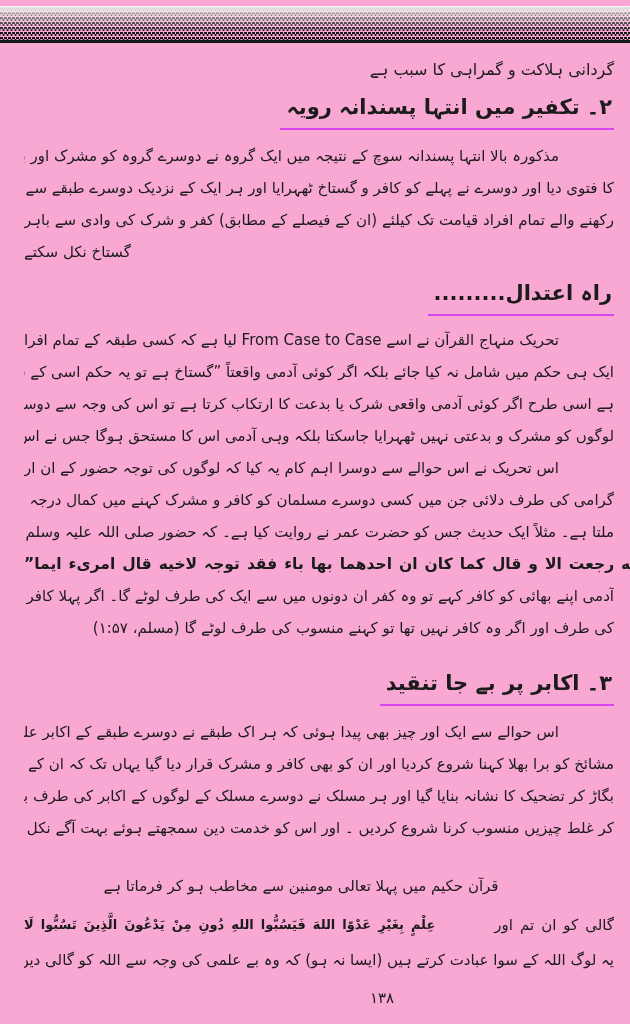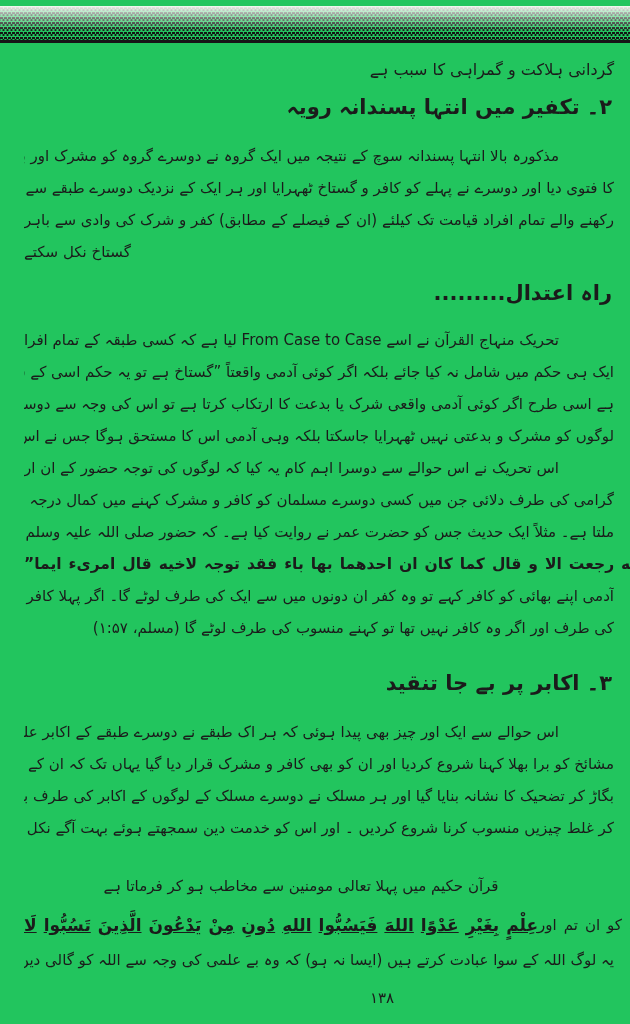"گردانی ہلاکت و گمراہی کا" .page { background: #22c55e -> #f9a8d4 }
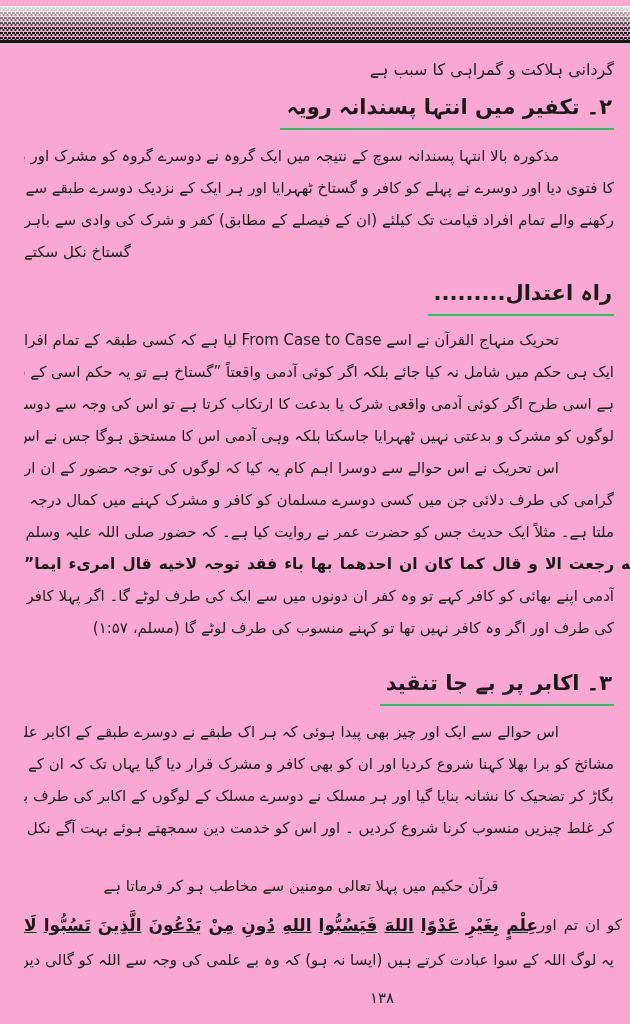"۲۔ تکفیر میں انتہا پسندانہ" .heading .hwrap { border-bottom: 2px solid #22c55e -> 2px solid #d946ef }
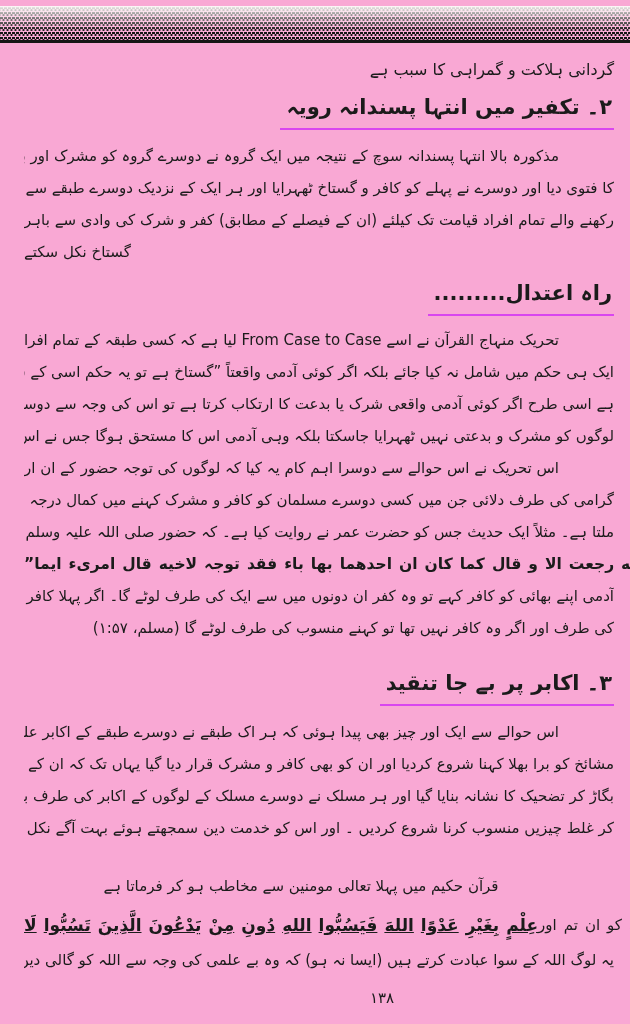"لَا" .verse-line .wordset.arabic-bold { font-size: 17px -> 13px; text-decoration: underline -> none }
